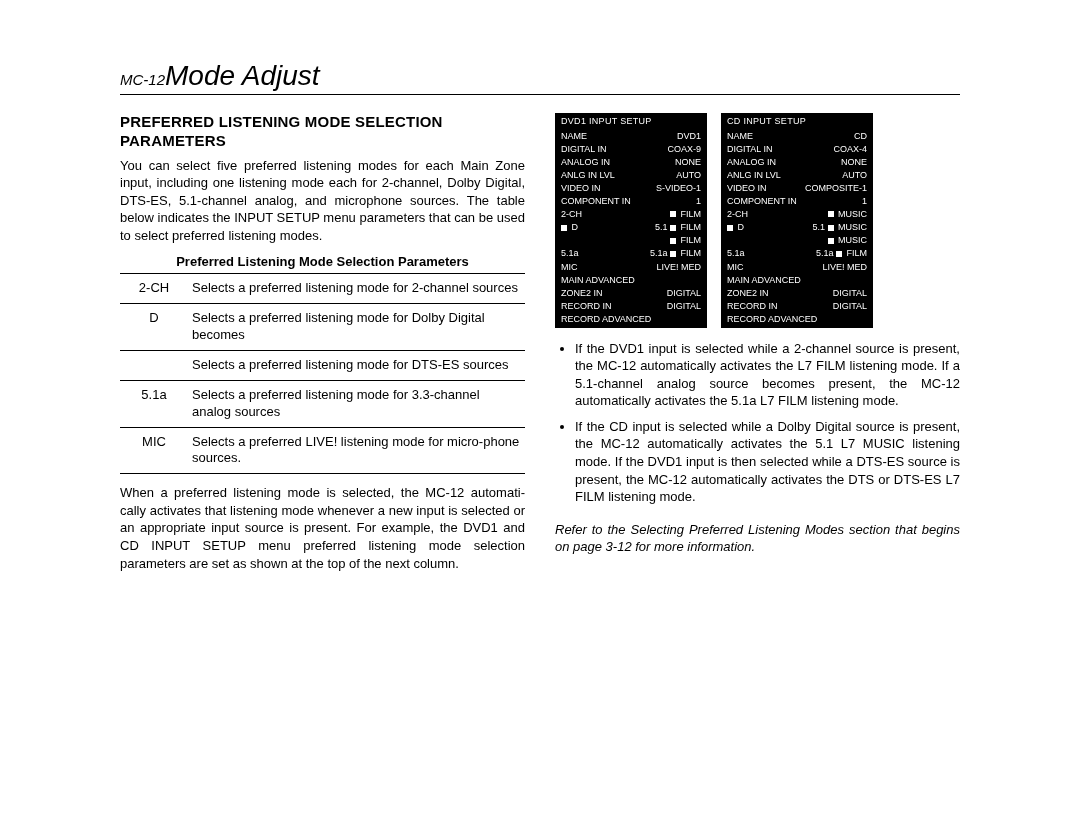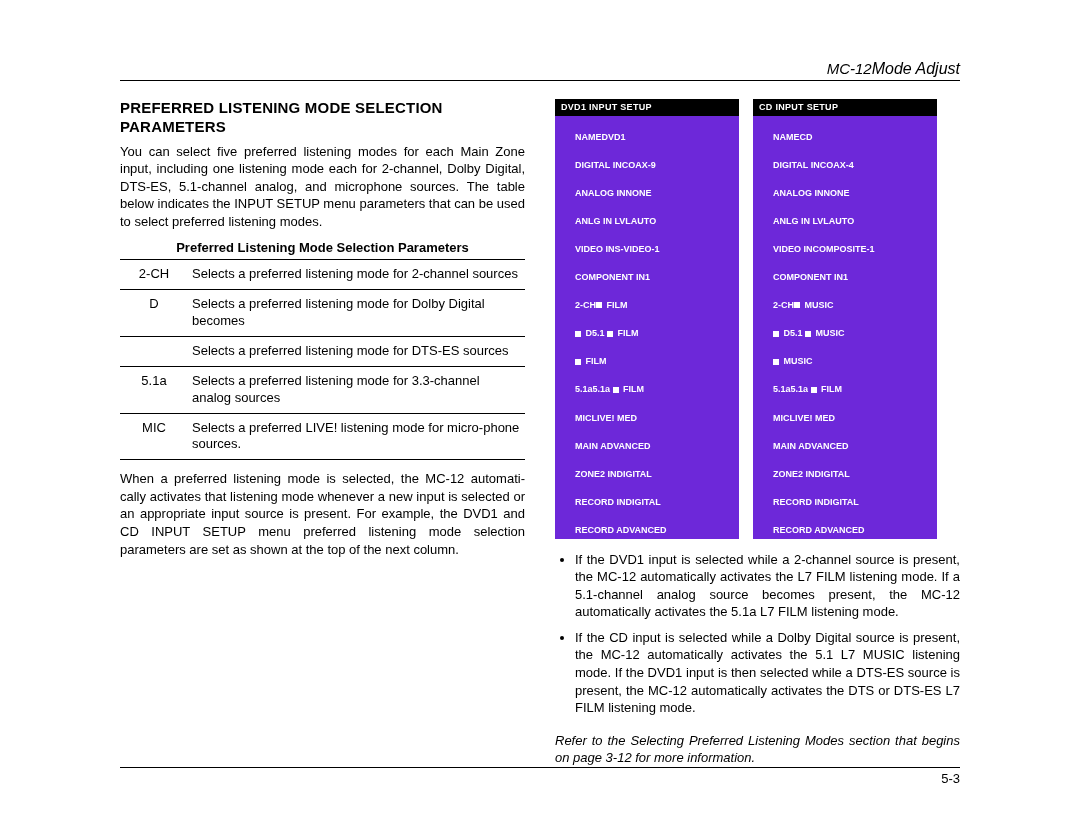"MC-12" .header-row { justify-content: flex-end -> flex-start }
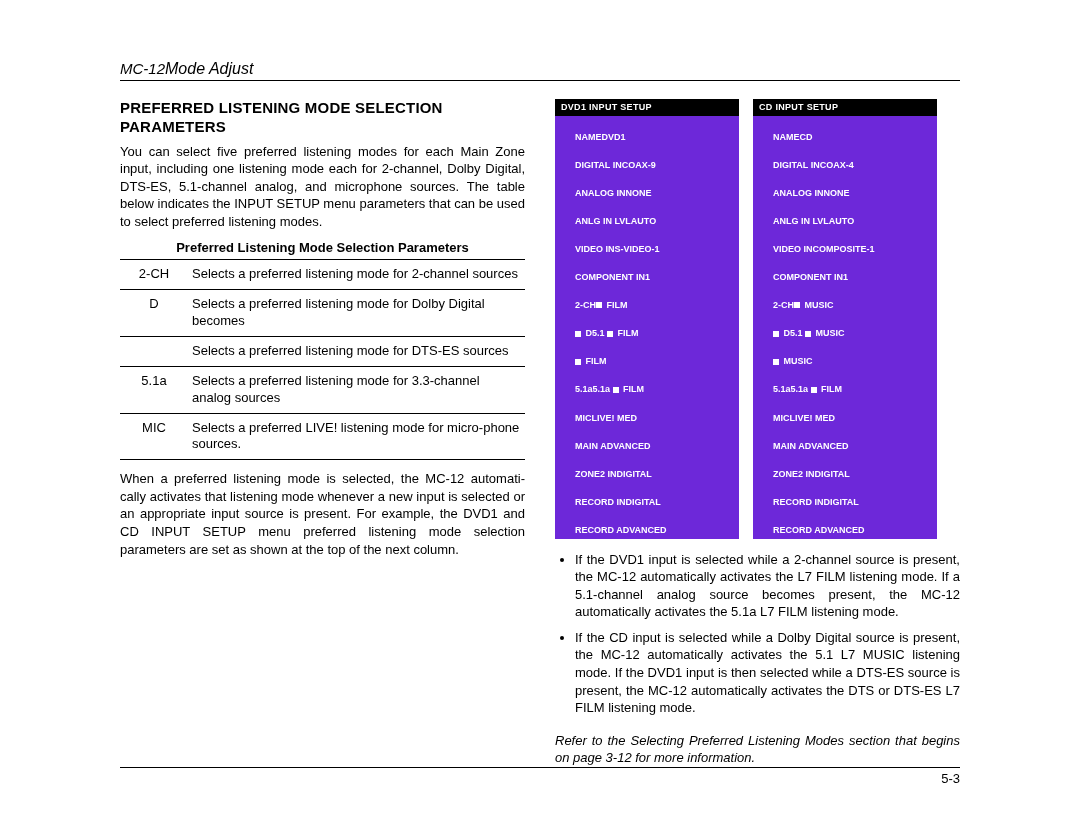"Mode Adjust" .hdr-right { font-size: 16px -> 28px }
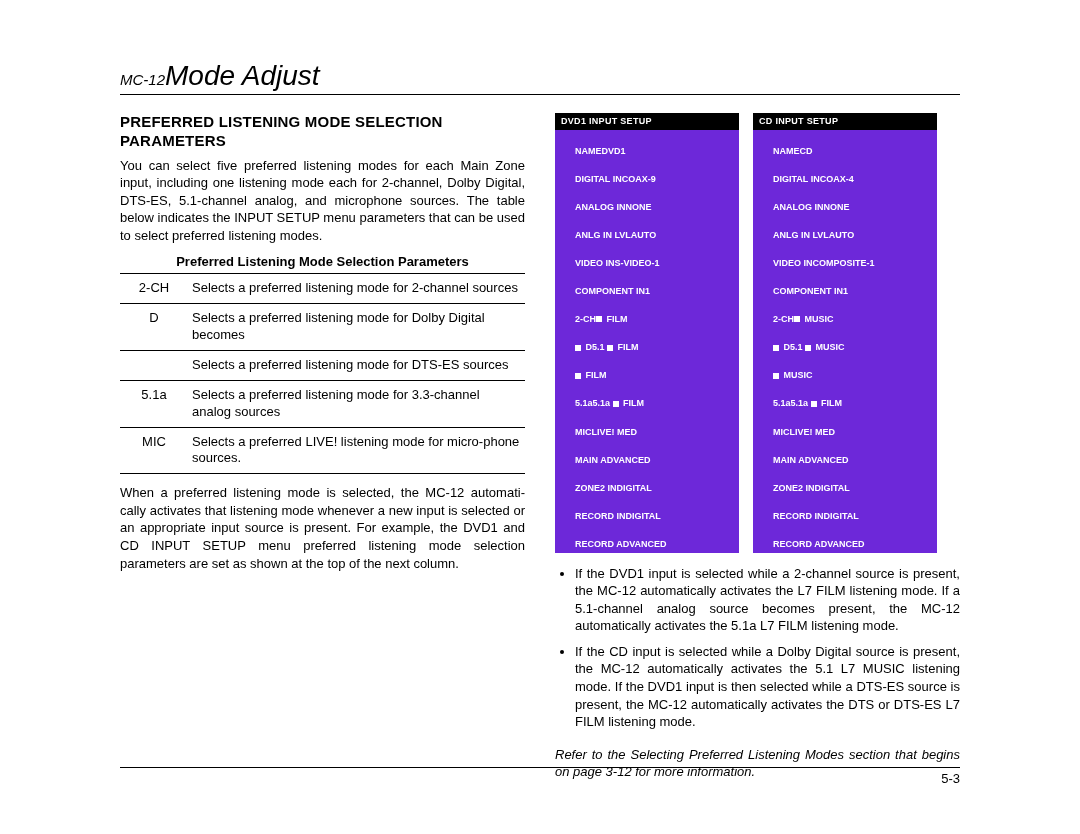"DVD1 INPUT SETUP" .menu { background: #6d28d9 -> #000000; font-weight: 700 -> 400; width: 184px -> 152px }
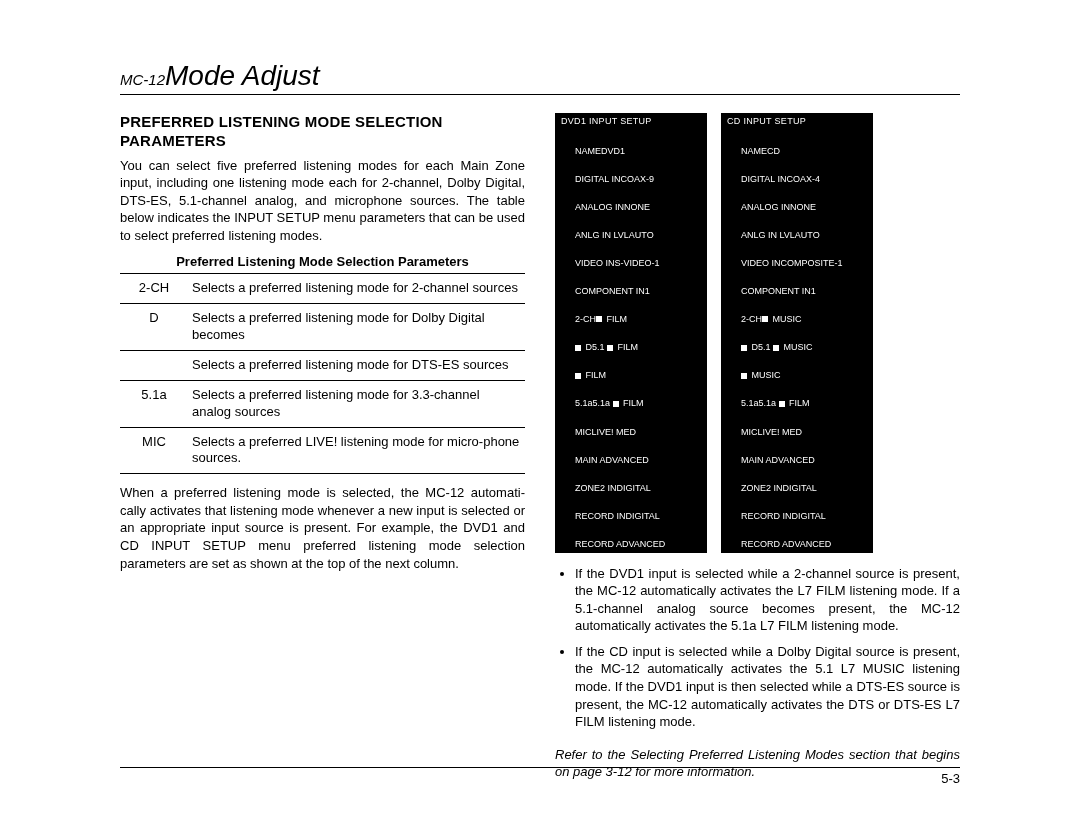"NAME" .menu-row { justify-content: none -> space-between; margin-top: 15px -> none; padding: 0 20px -> 0 6px }
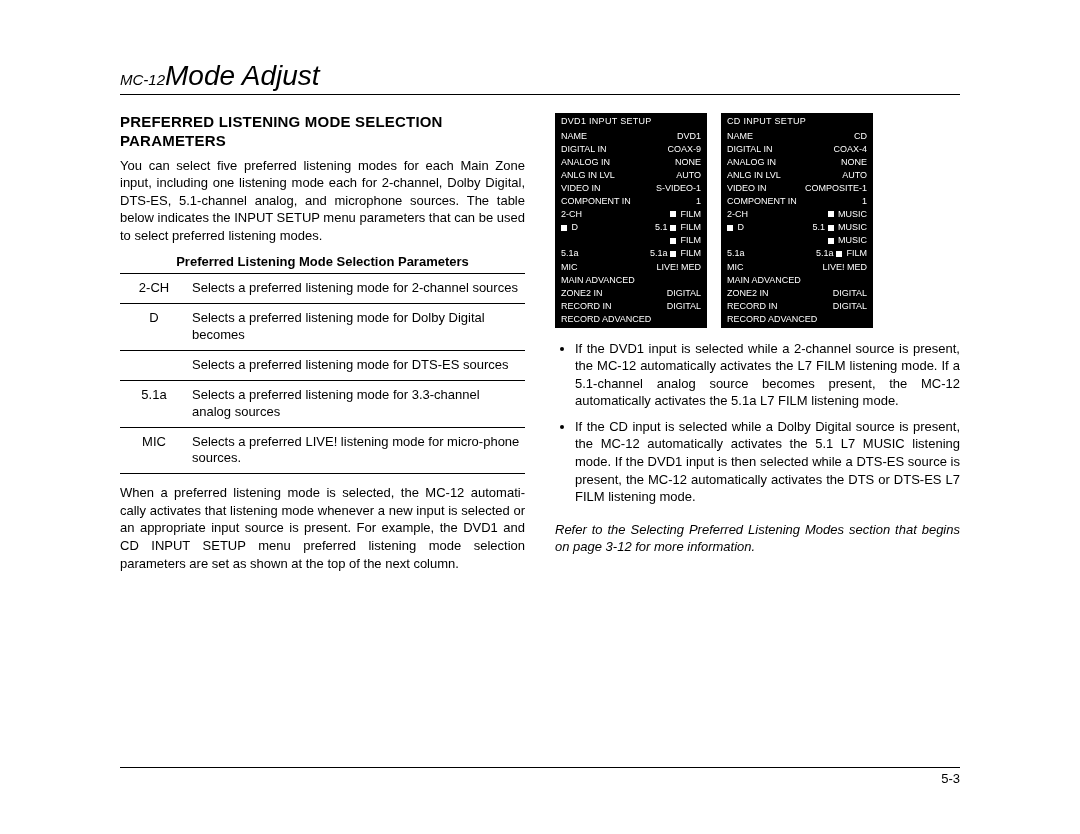"5-3" div.footer { html: <div> <span>5-3</span> </div> -> none }
